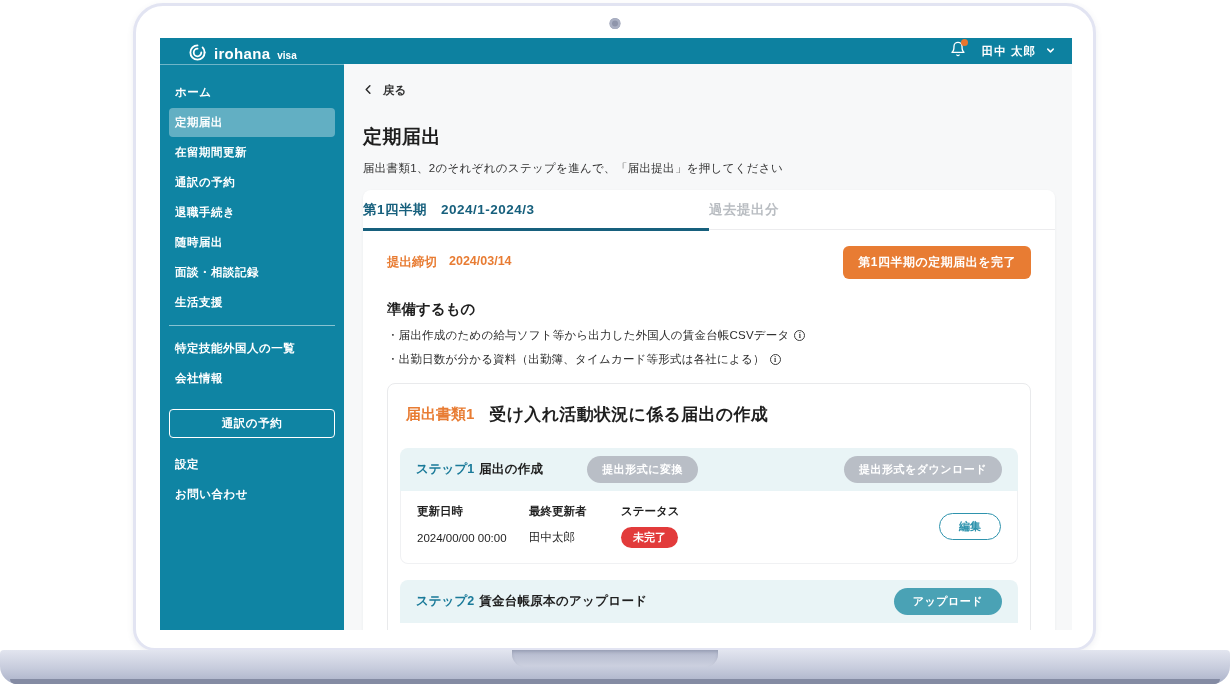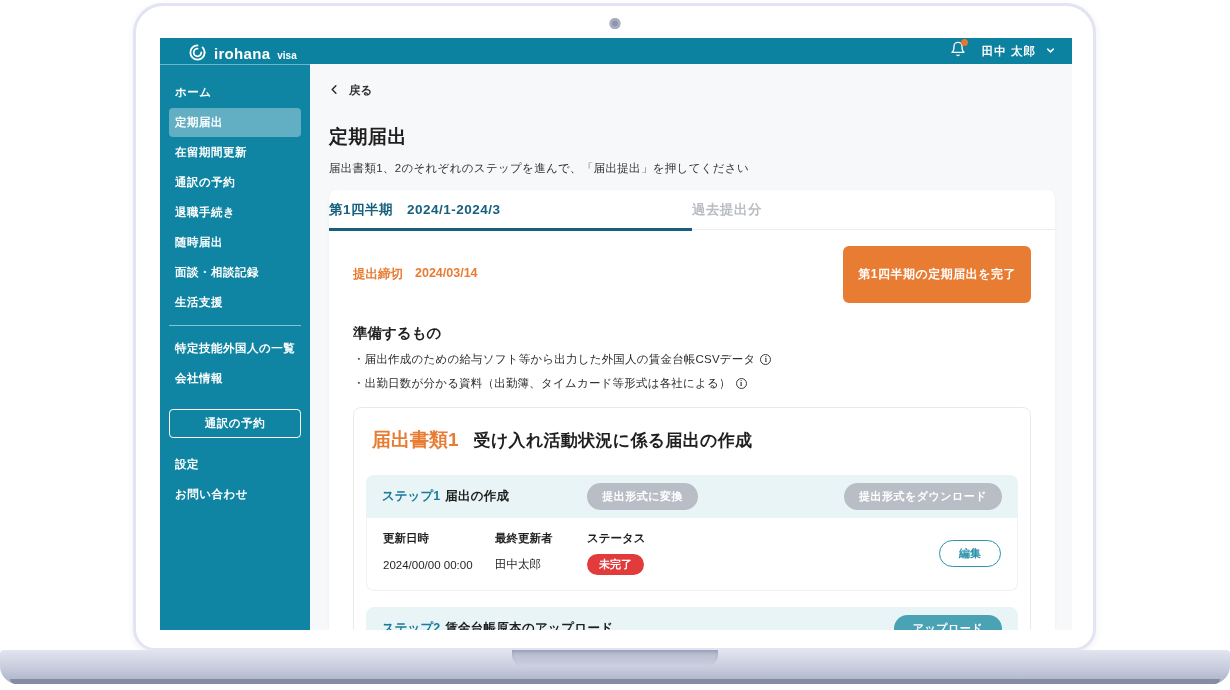"ホーム" .sidebar { width: 150px -> 184px }
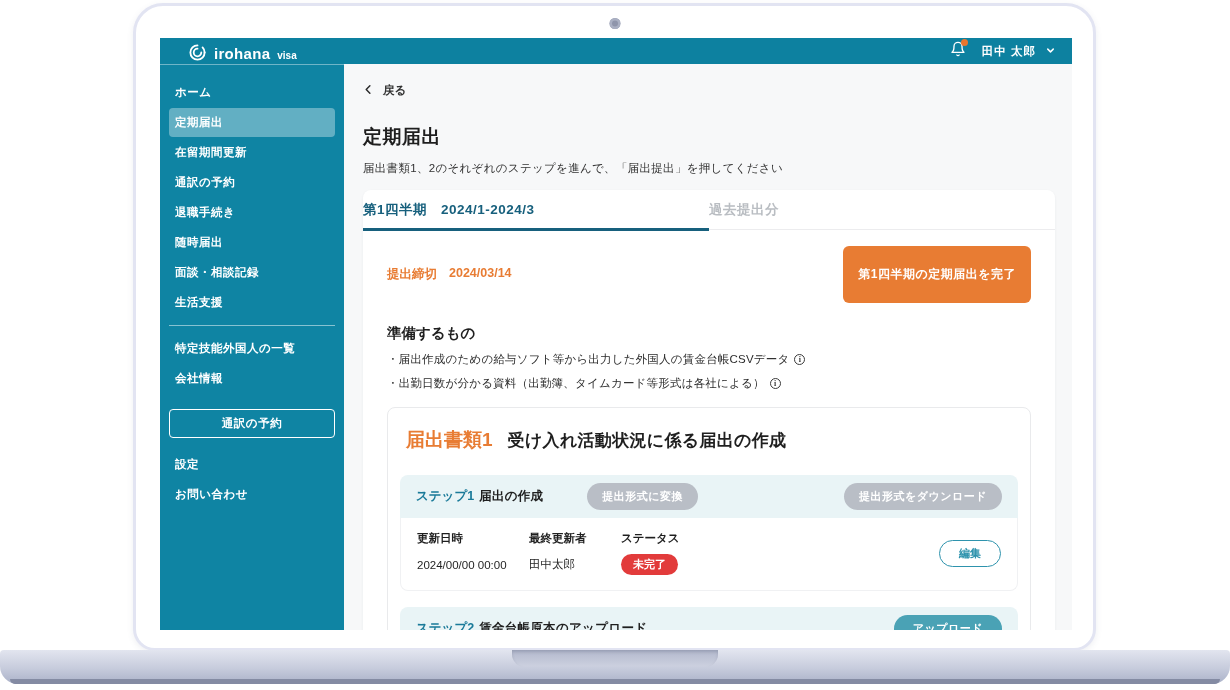"第1四半期の定期届出を完了" .complete-btn { padding: 20px 15px -> 8px 15px }
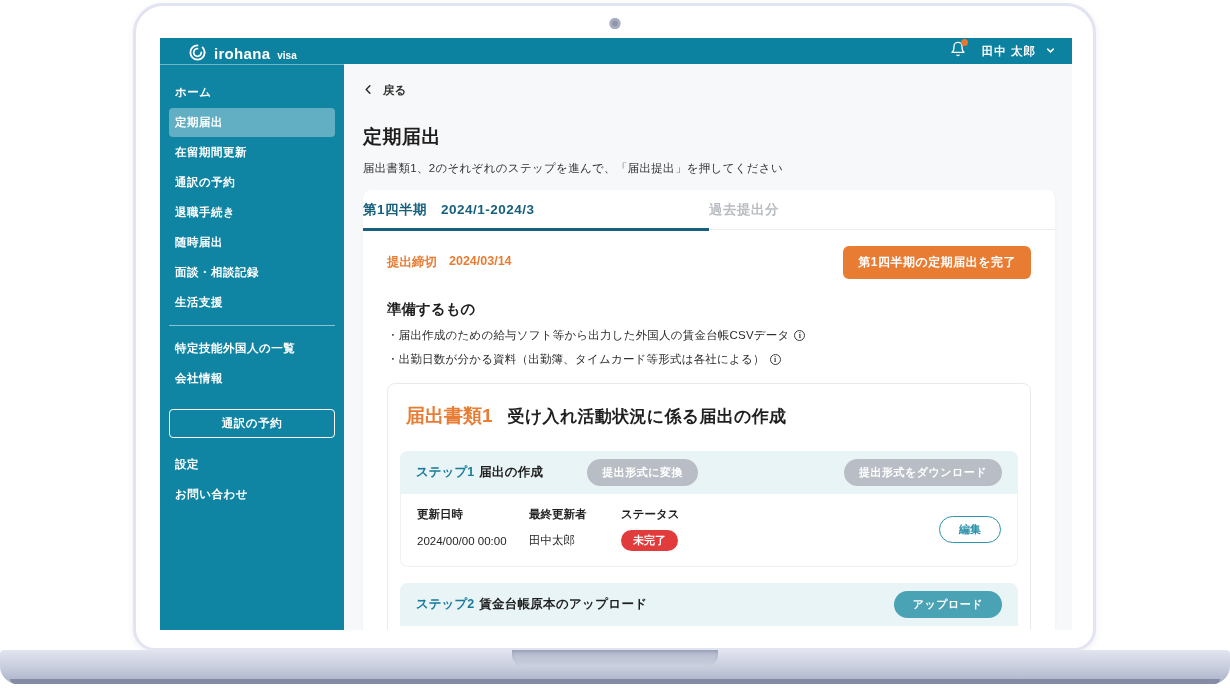"届出書類1" .doc-tag { font-size: 19px -> 15px }
